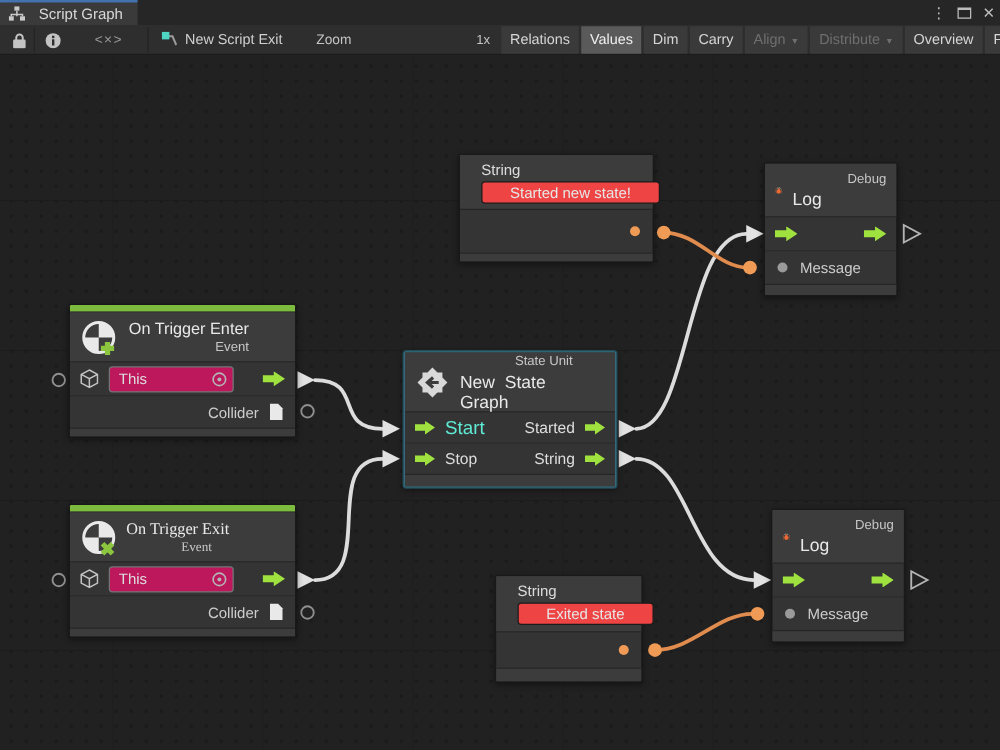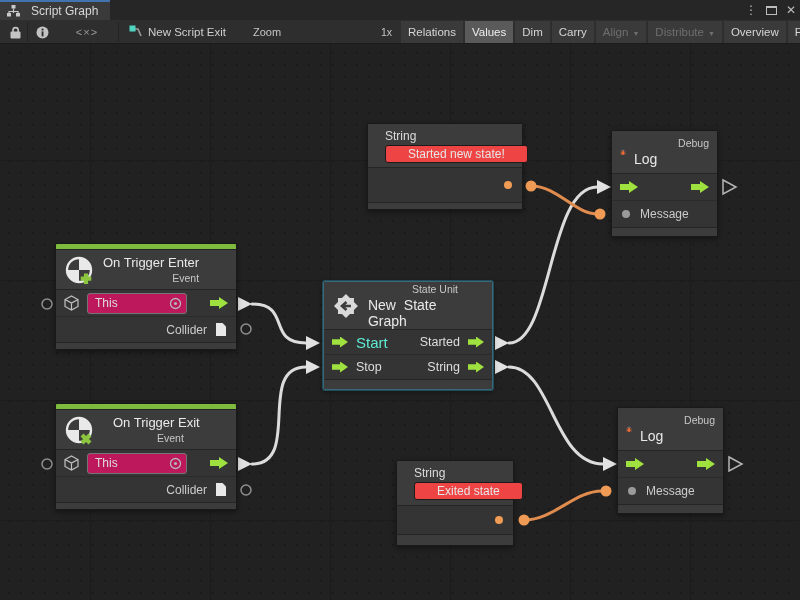"On Trigger Exit" div.nhead { font-family: none -> Liberation Serif, serif; gap: 19px -> 7px }
